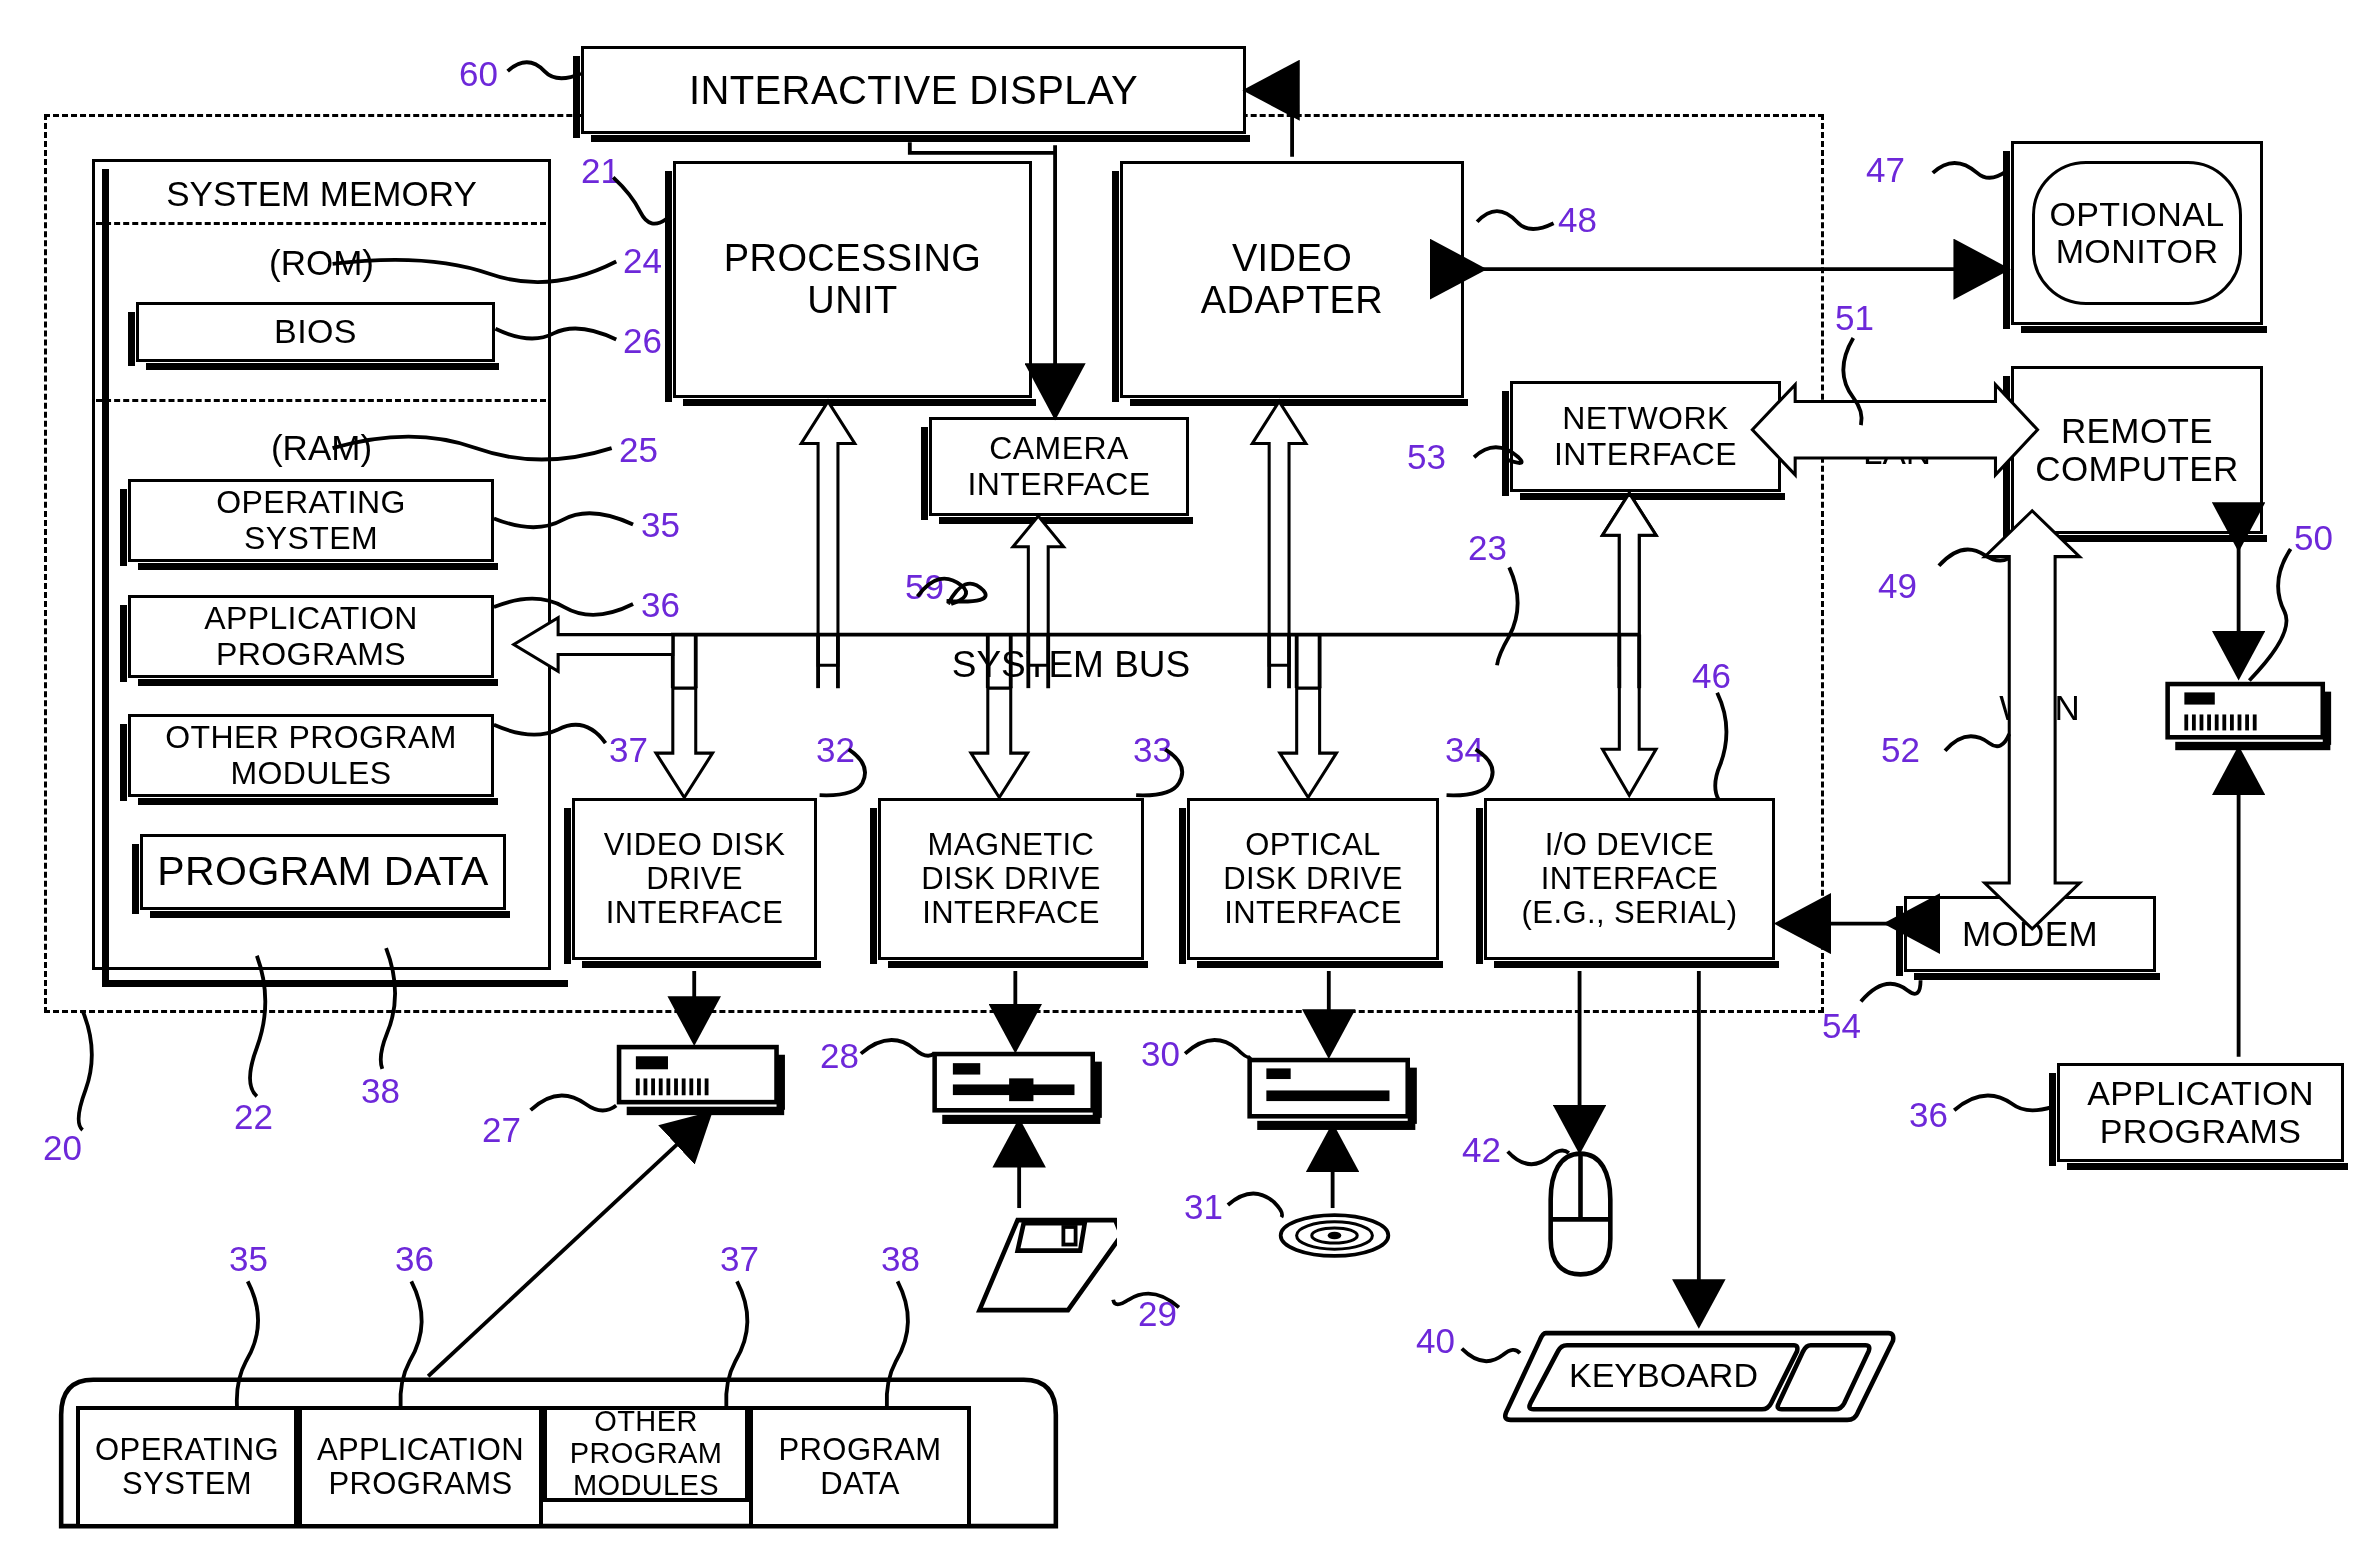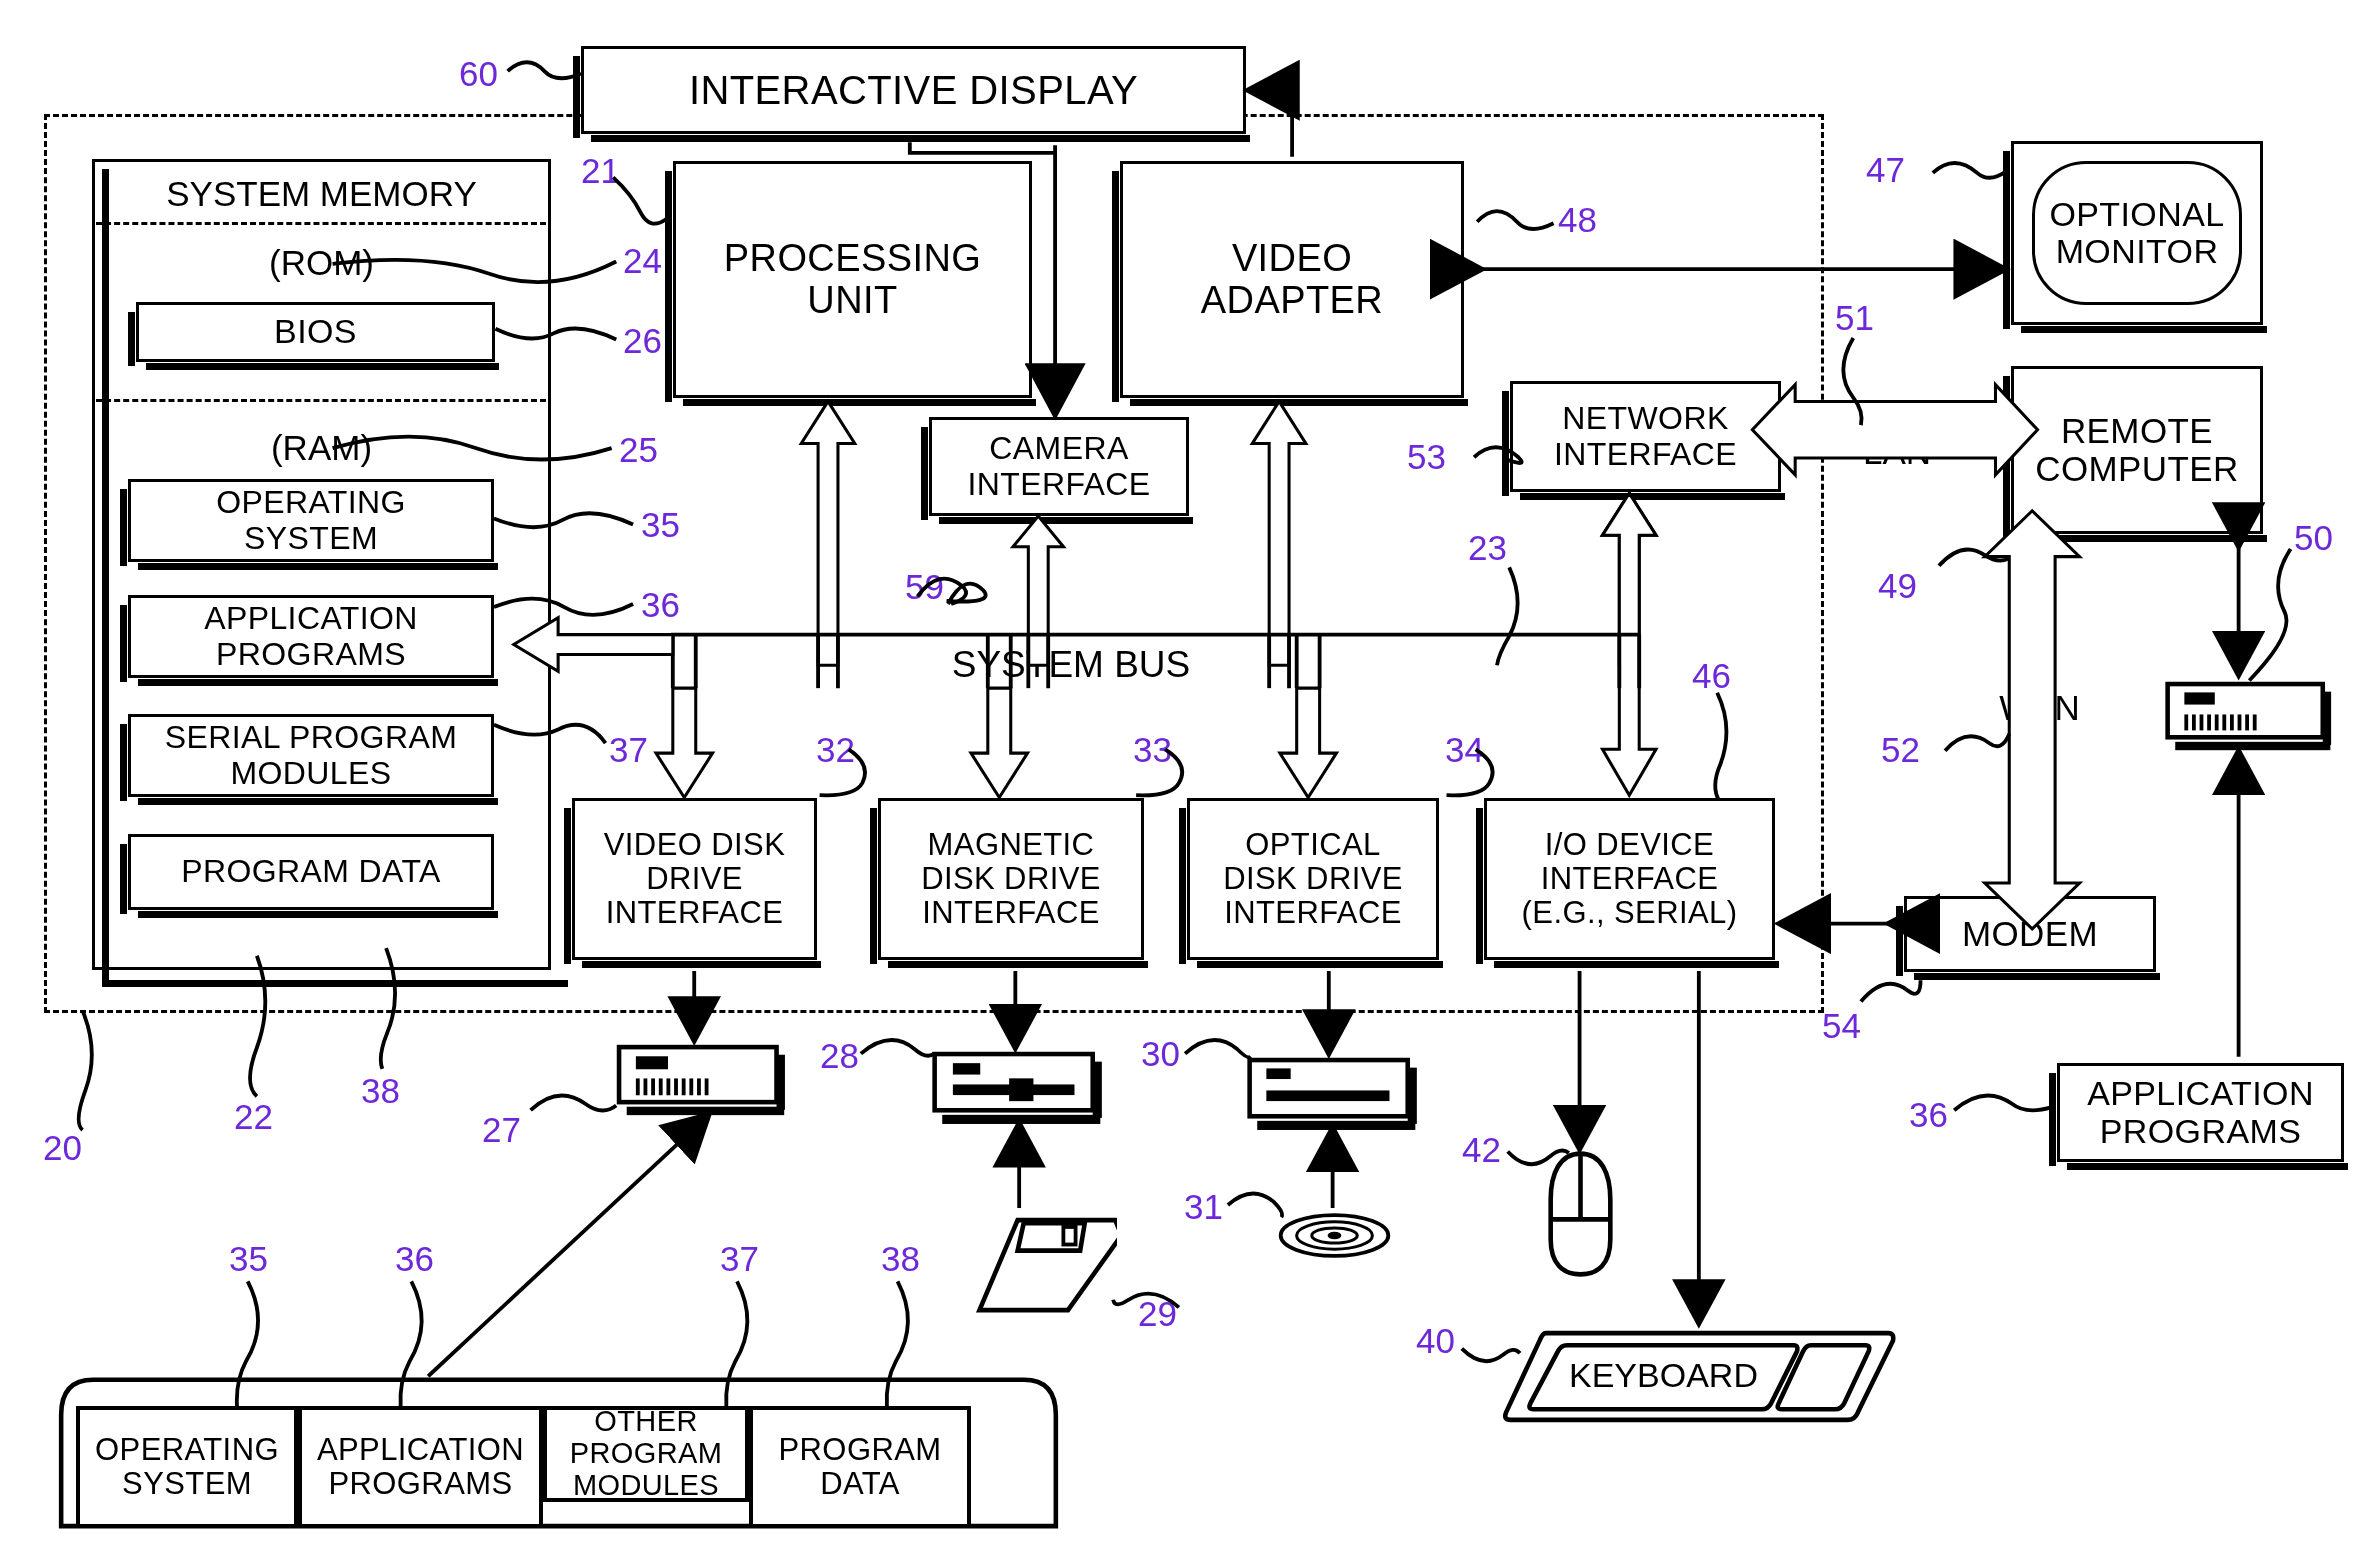"SERIAL PROGRAM" span { text: SERIAL -> OTHER }
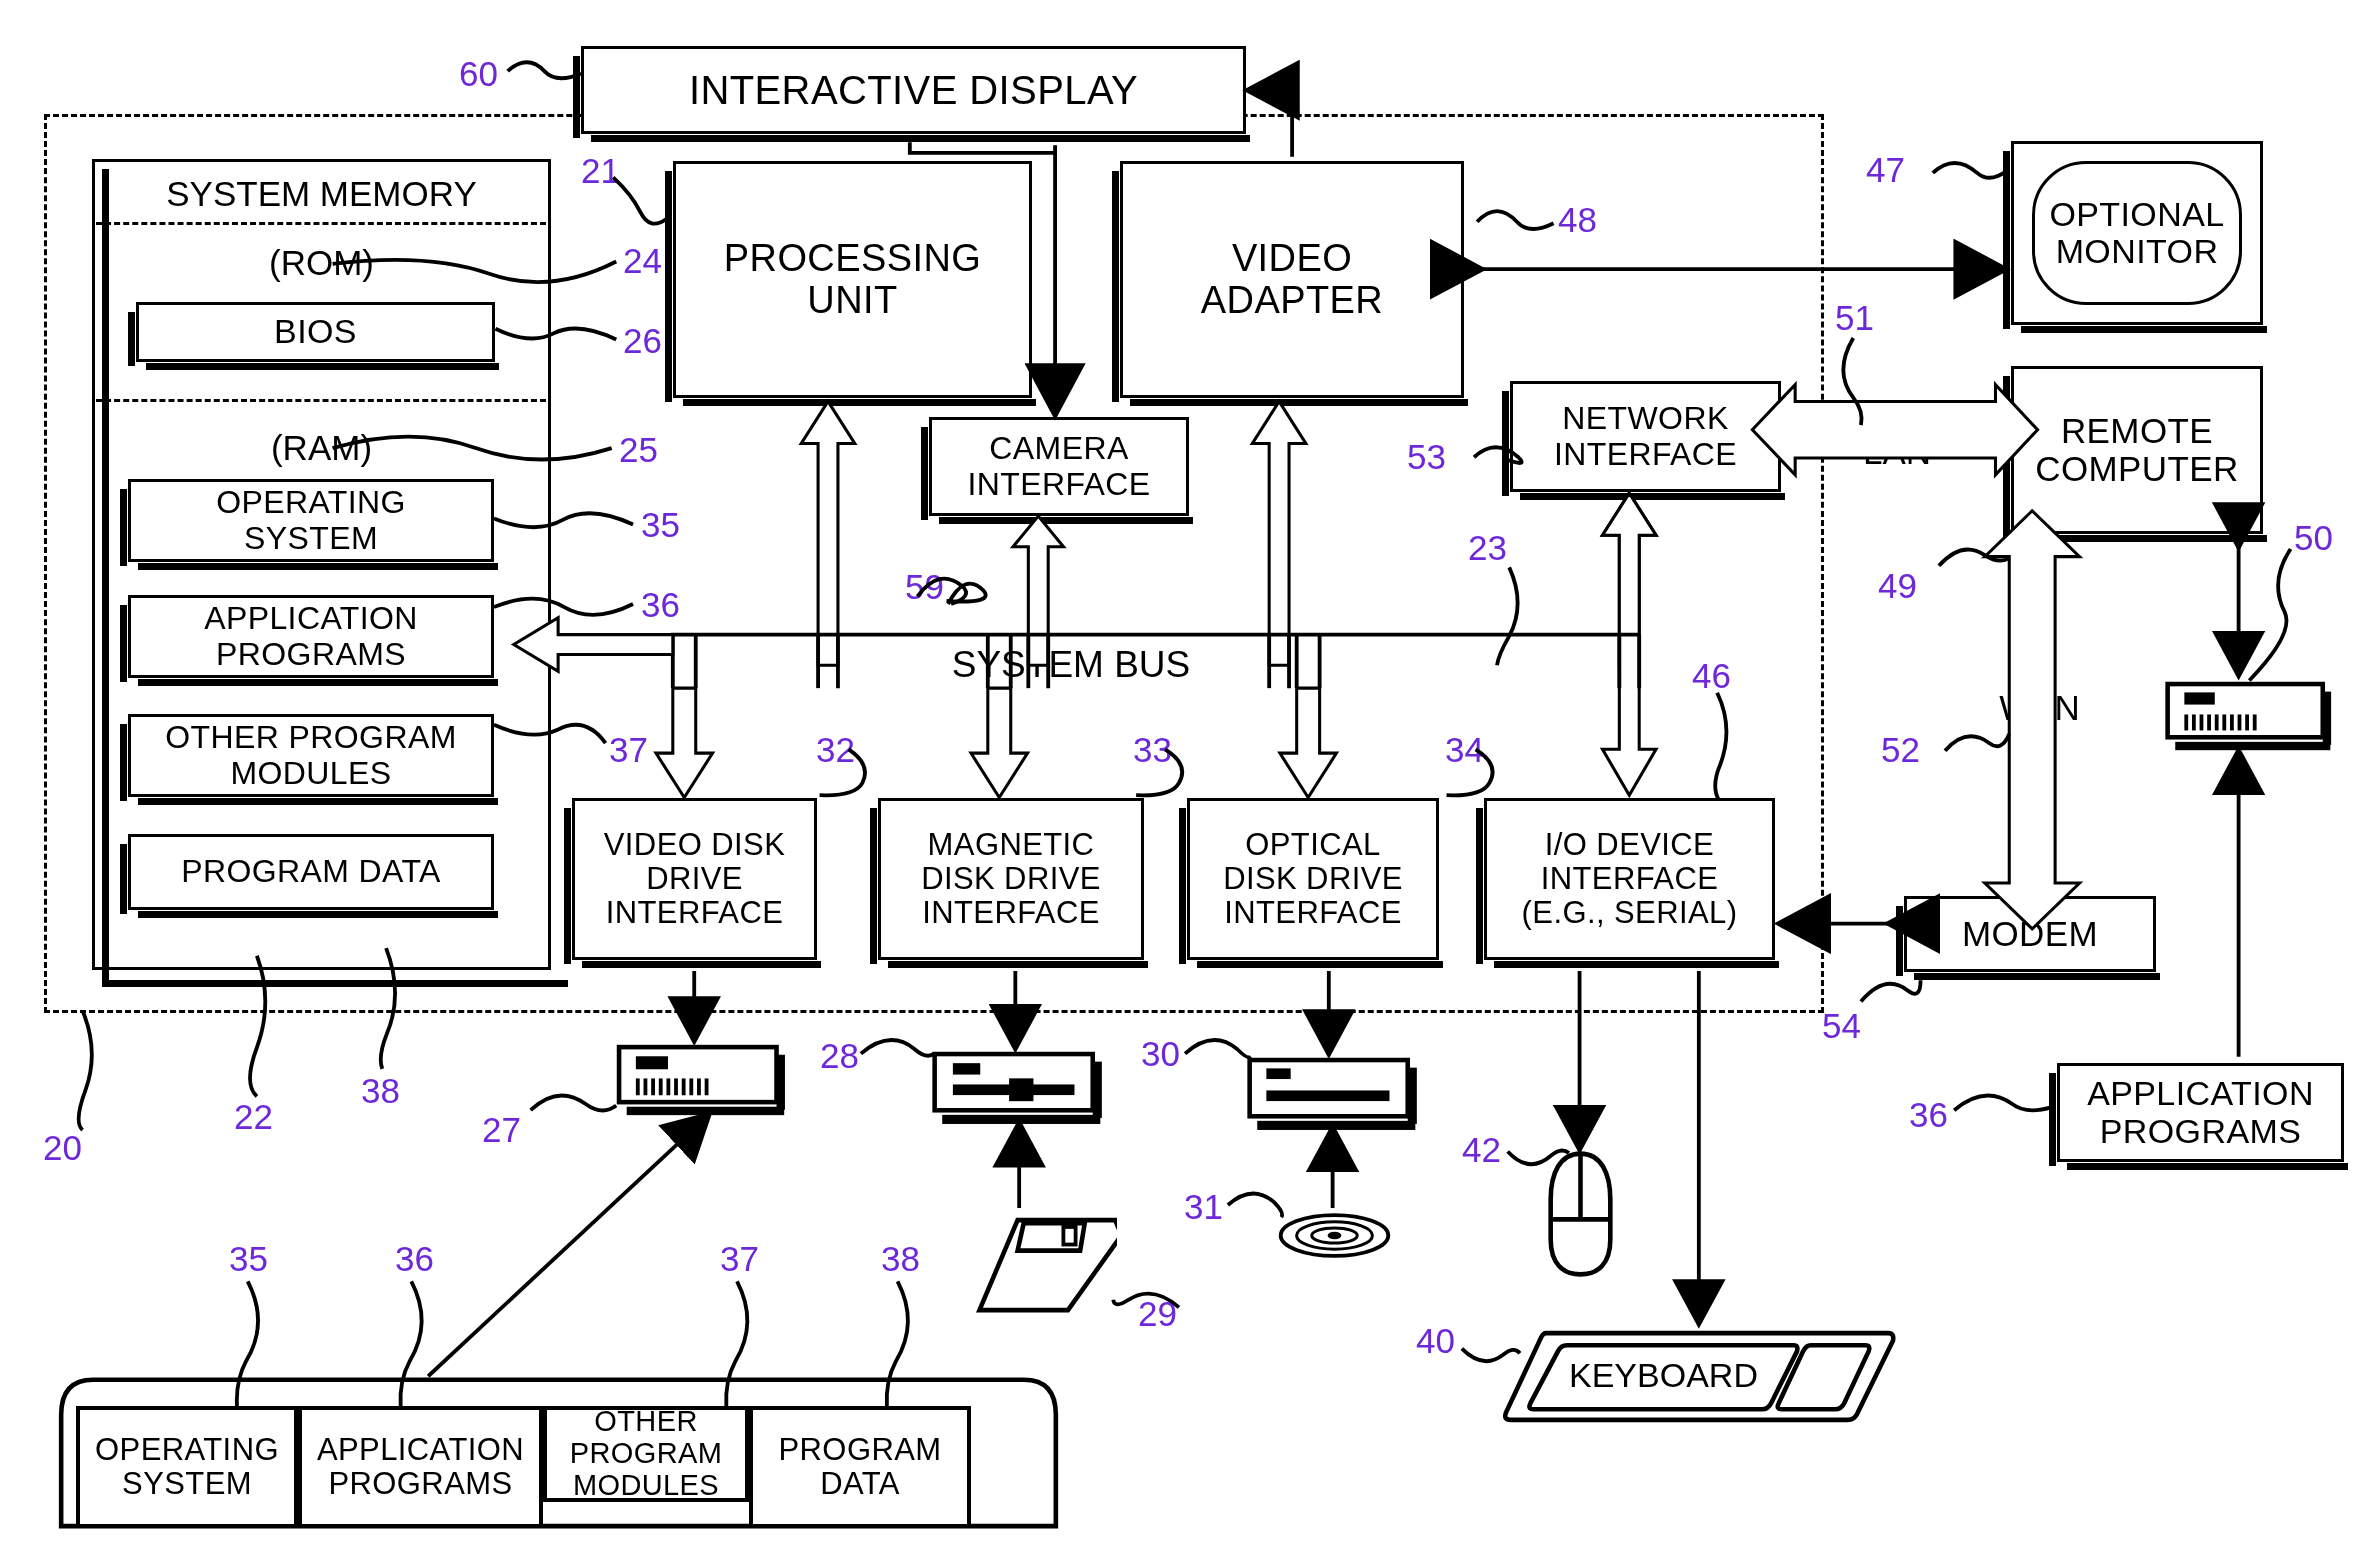"PROGRAM DATA" div.box { font-size: 32px -> 41px; left: 128px -> 140px }
